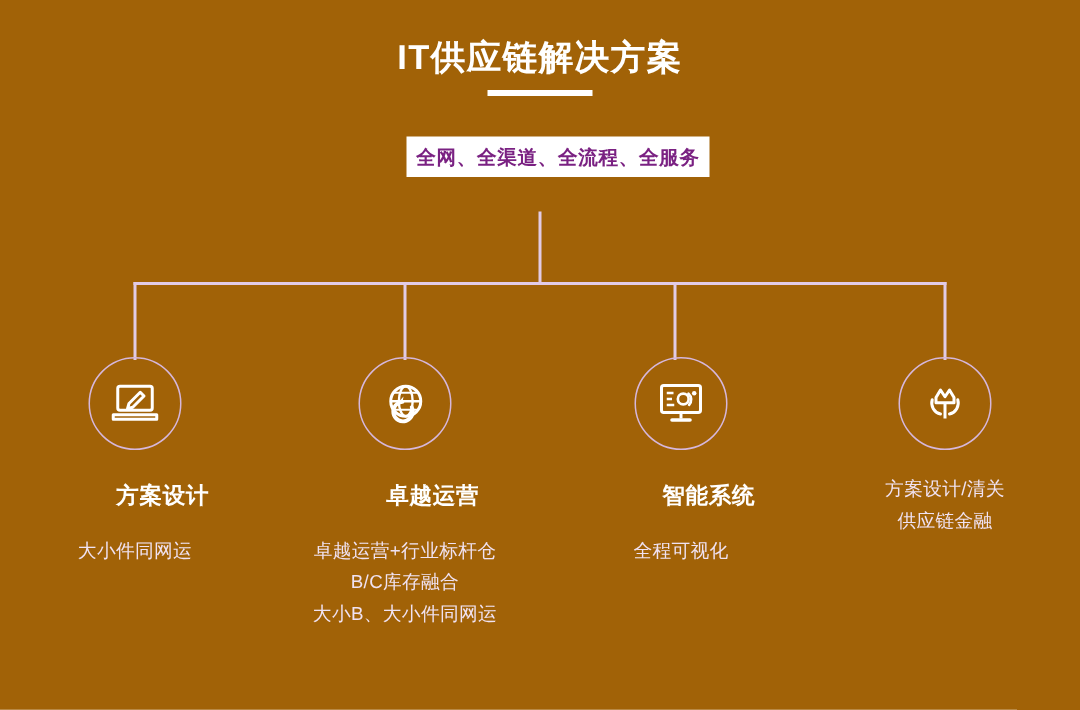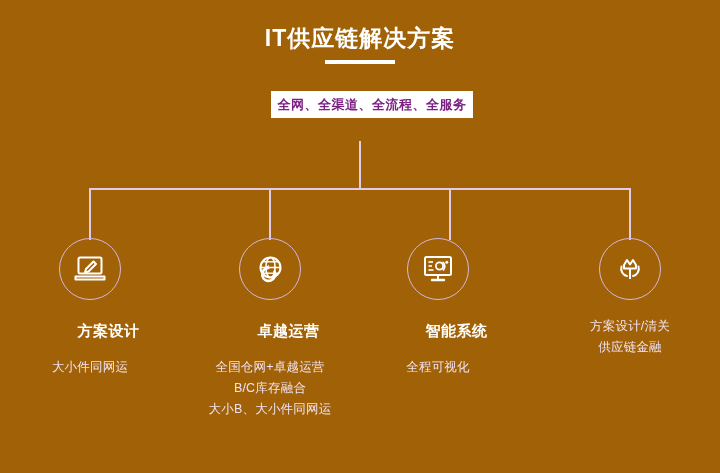"智能系统" div.col { left: 348px -> 364px }
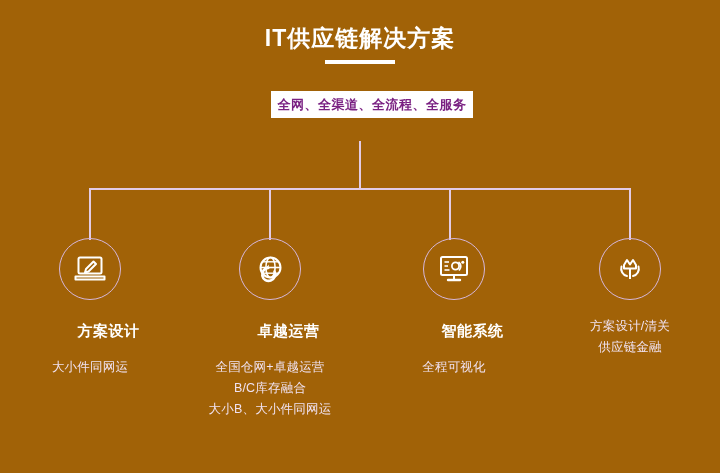"全国仓网+卓越运营" div { text: 全国仓网+卓越运营 -> 卓越运营+行业标杆仓 }
